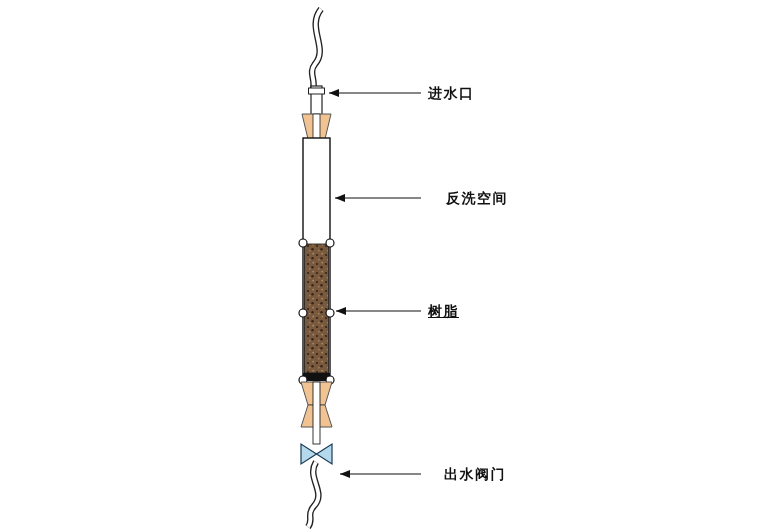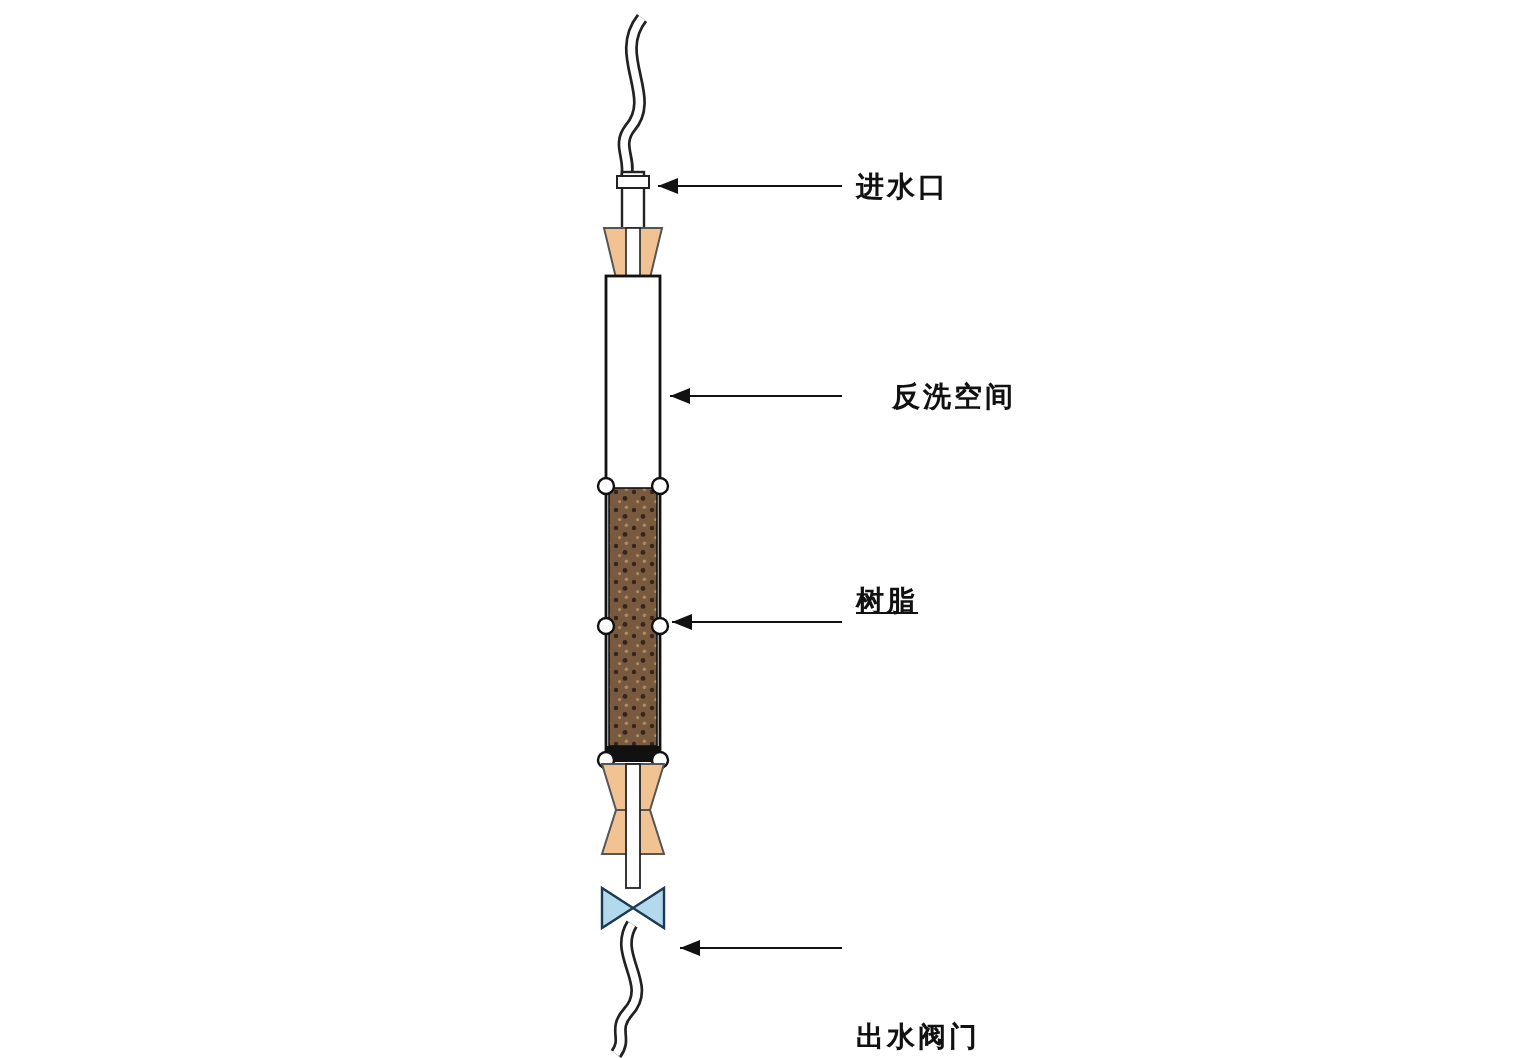"树脂" div.diagram-label { top: 292px -> 303px }
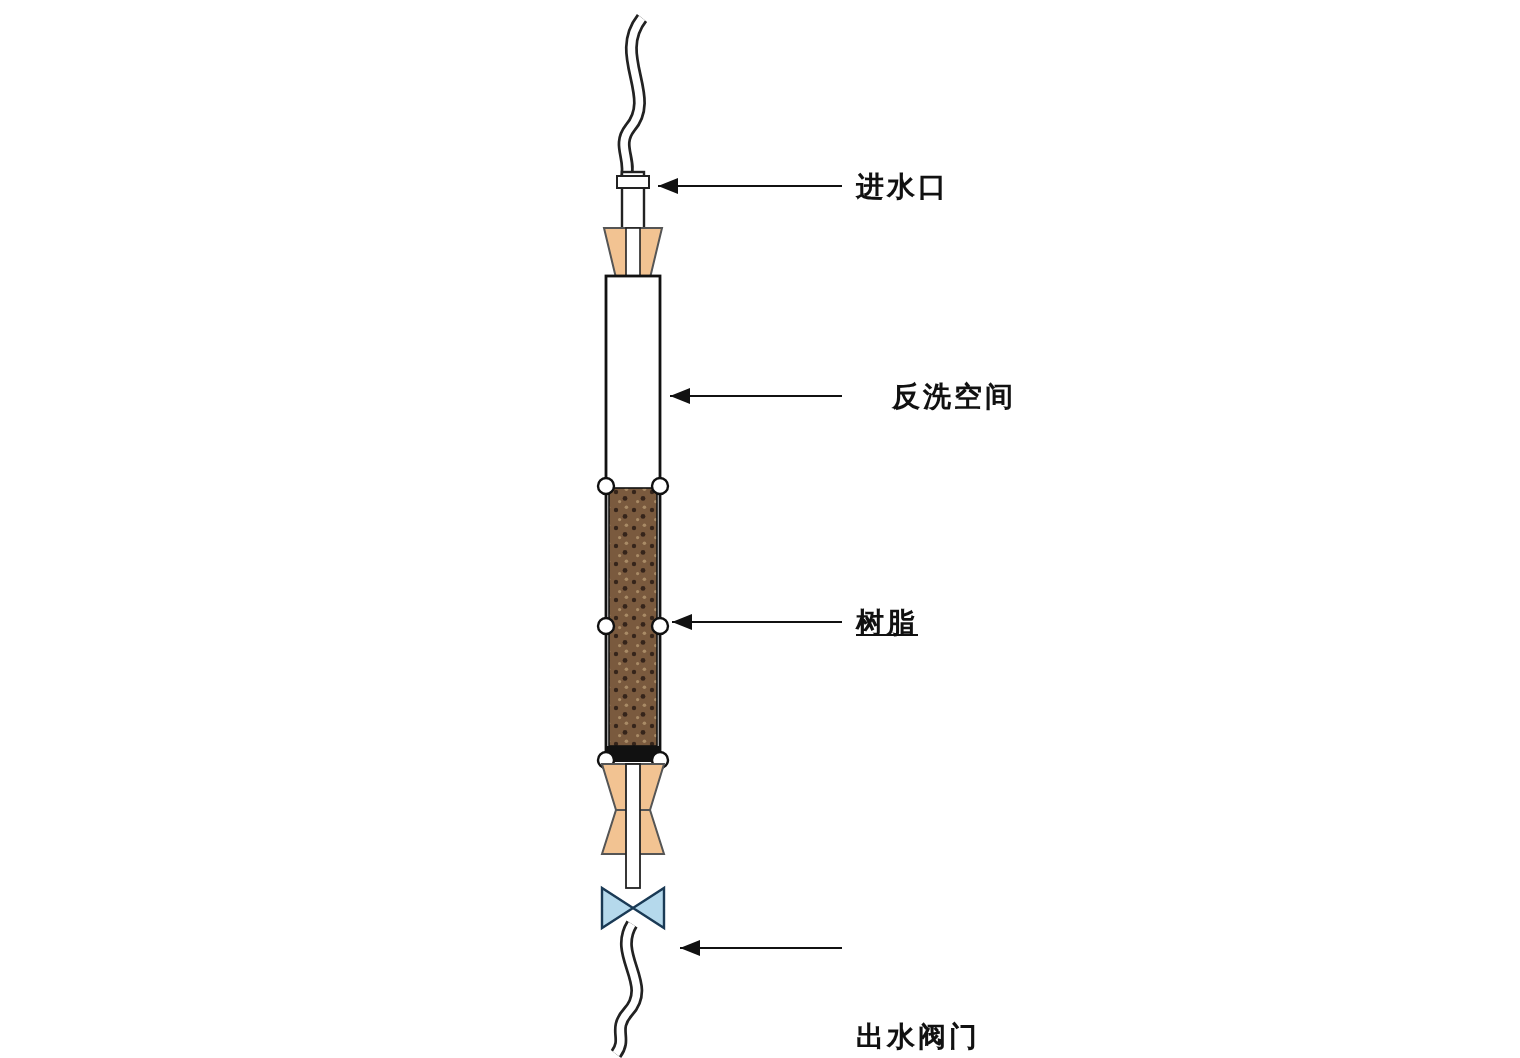"出水阀门" div.diagram-label { left: 428px -> 444px; margin-top: 44px -> none }
